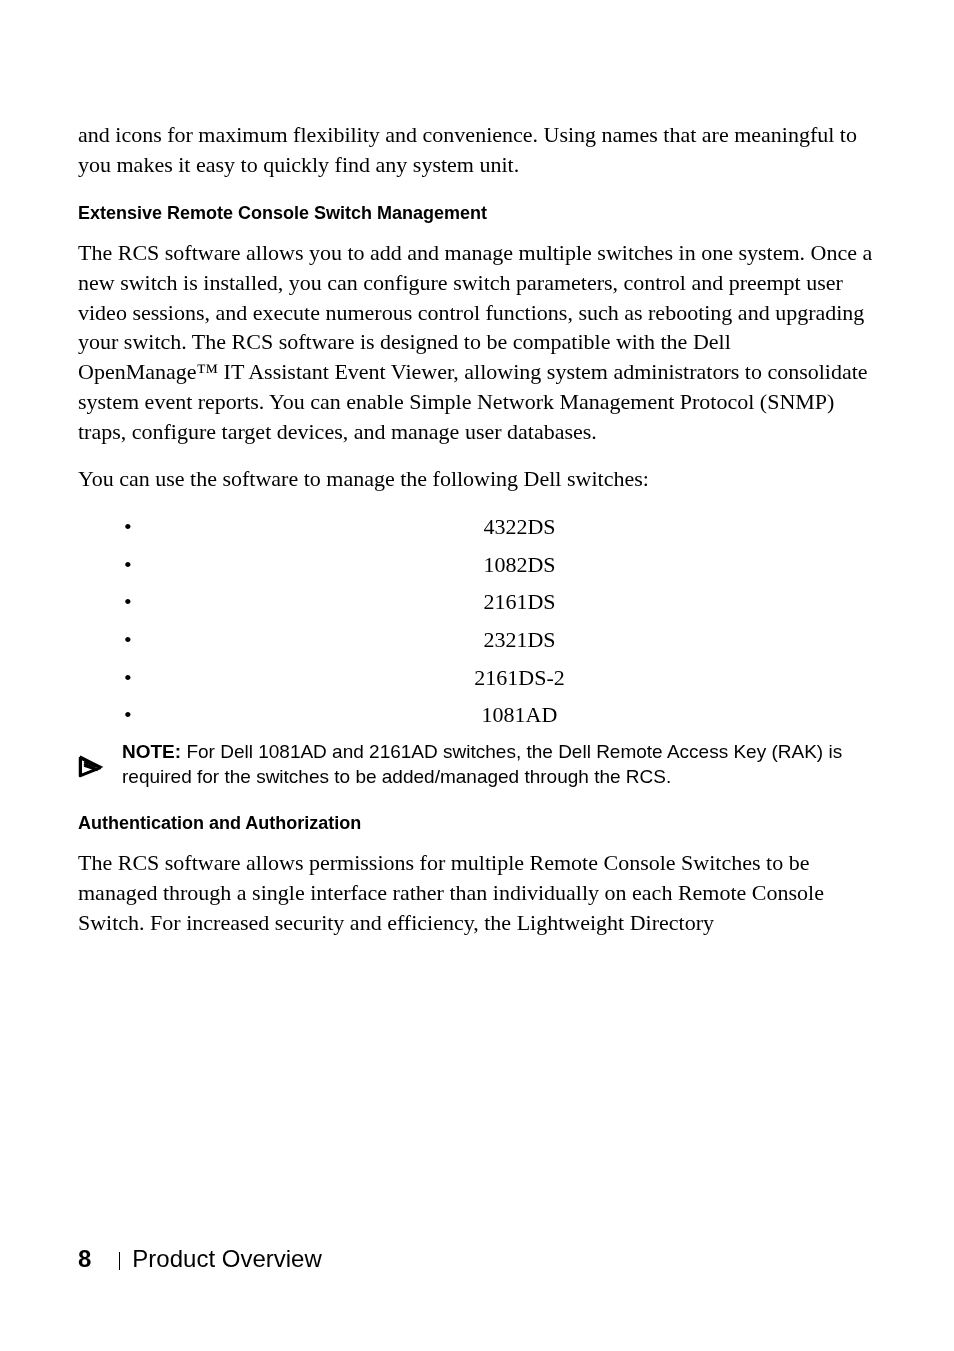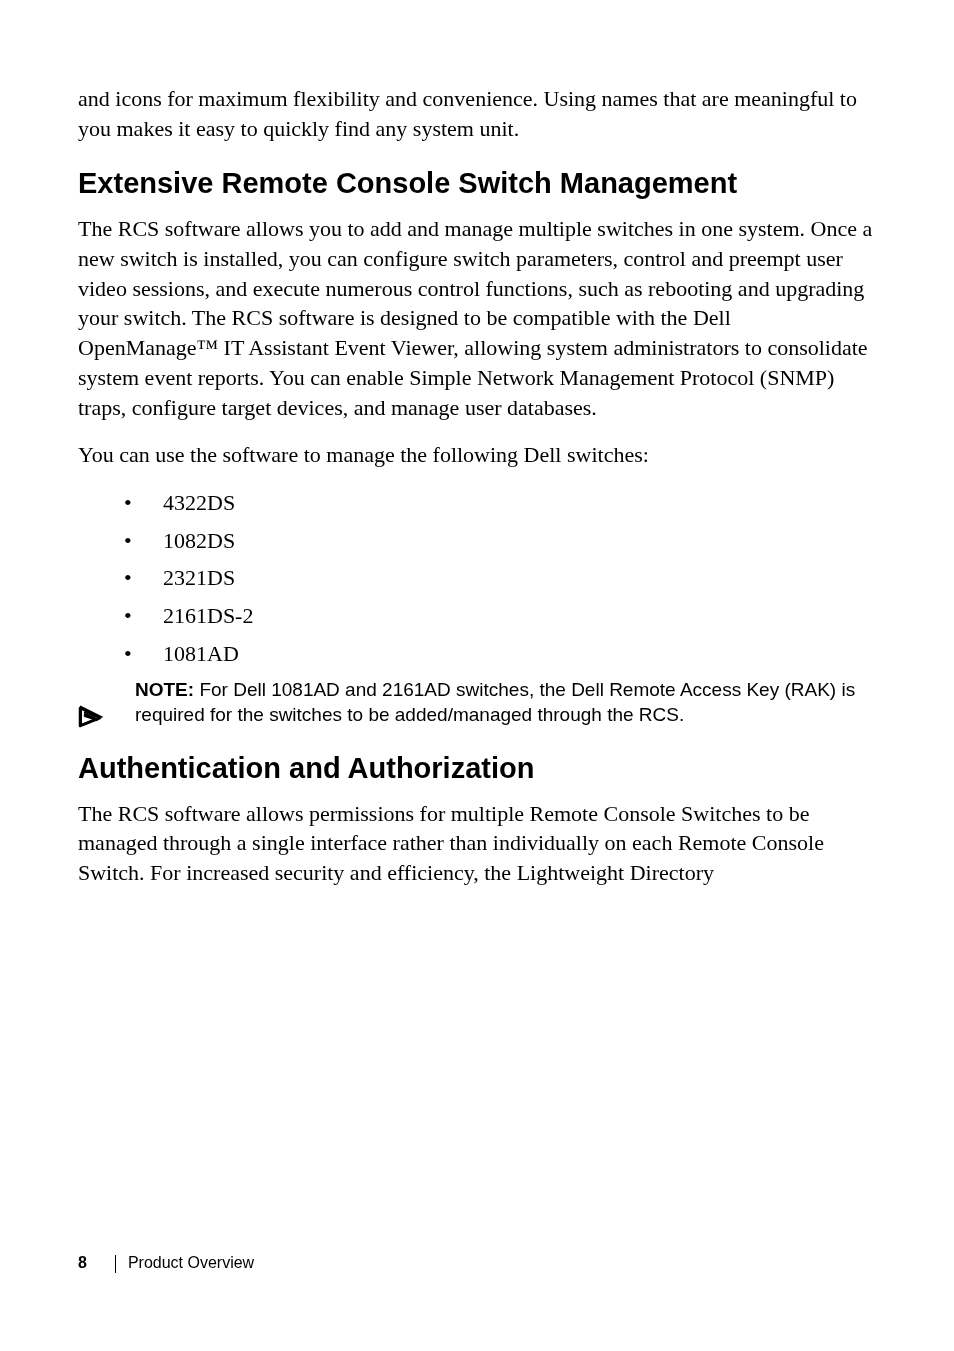"and icons for maximum flexibility" .page { padding: 84px 78px 60px 78px -> 120px 78px 60px 78px }
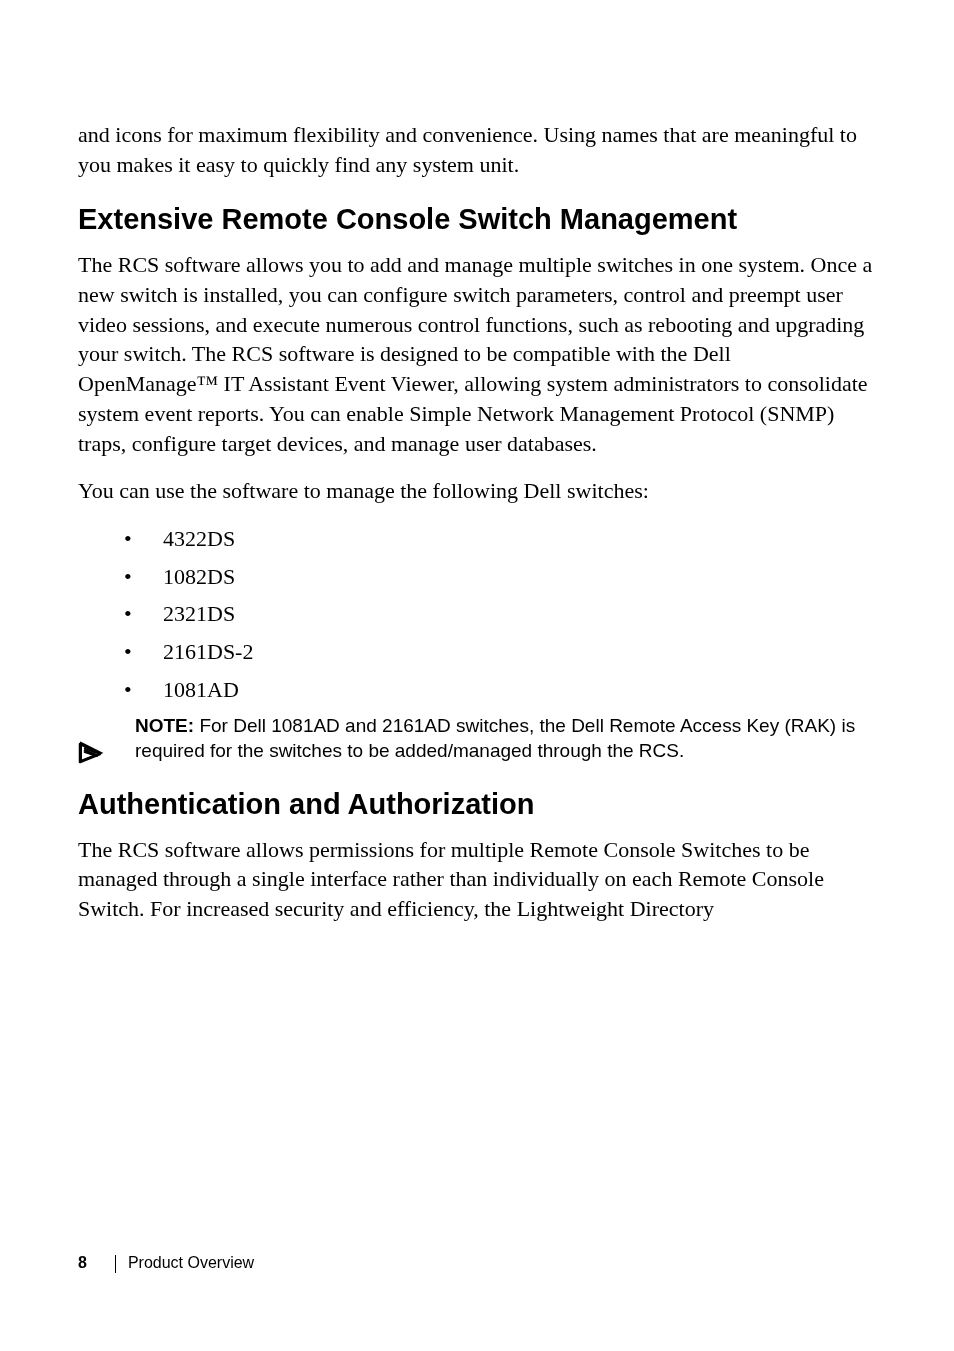"Extensive Remote Console Switch" .heading { font-size: 29px -> 18px }
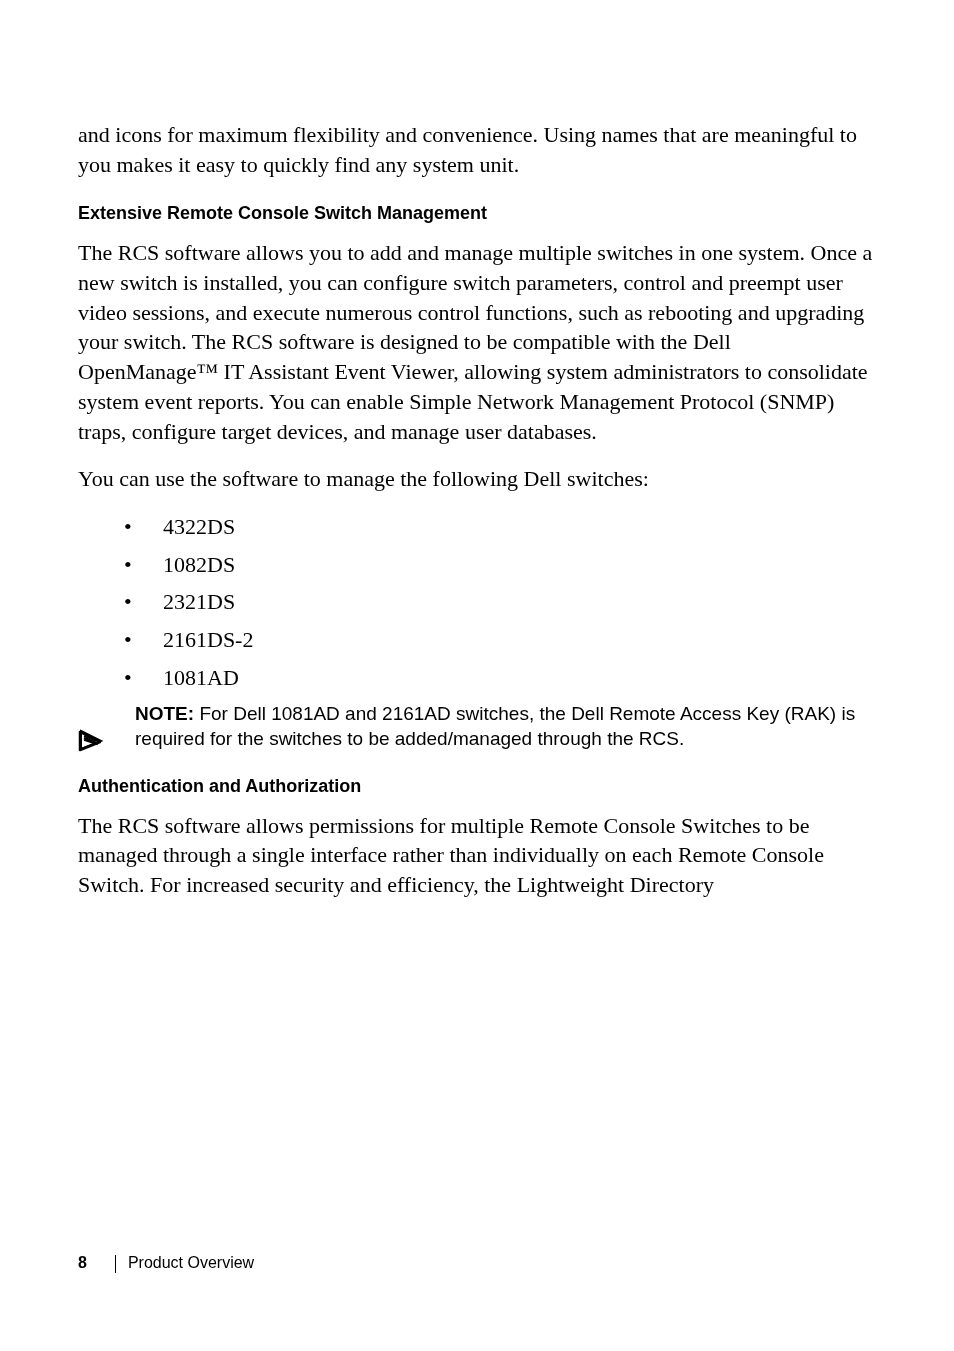"4322DS" .bullet-item { text-align: none -> center }
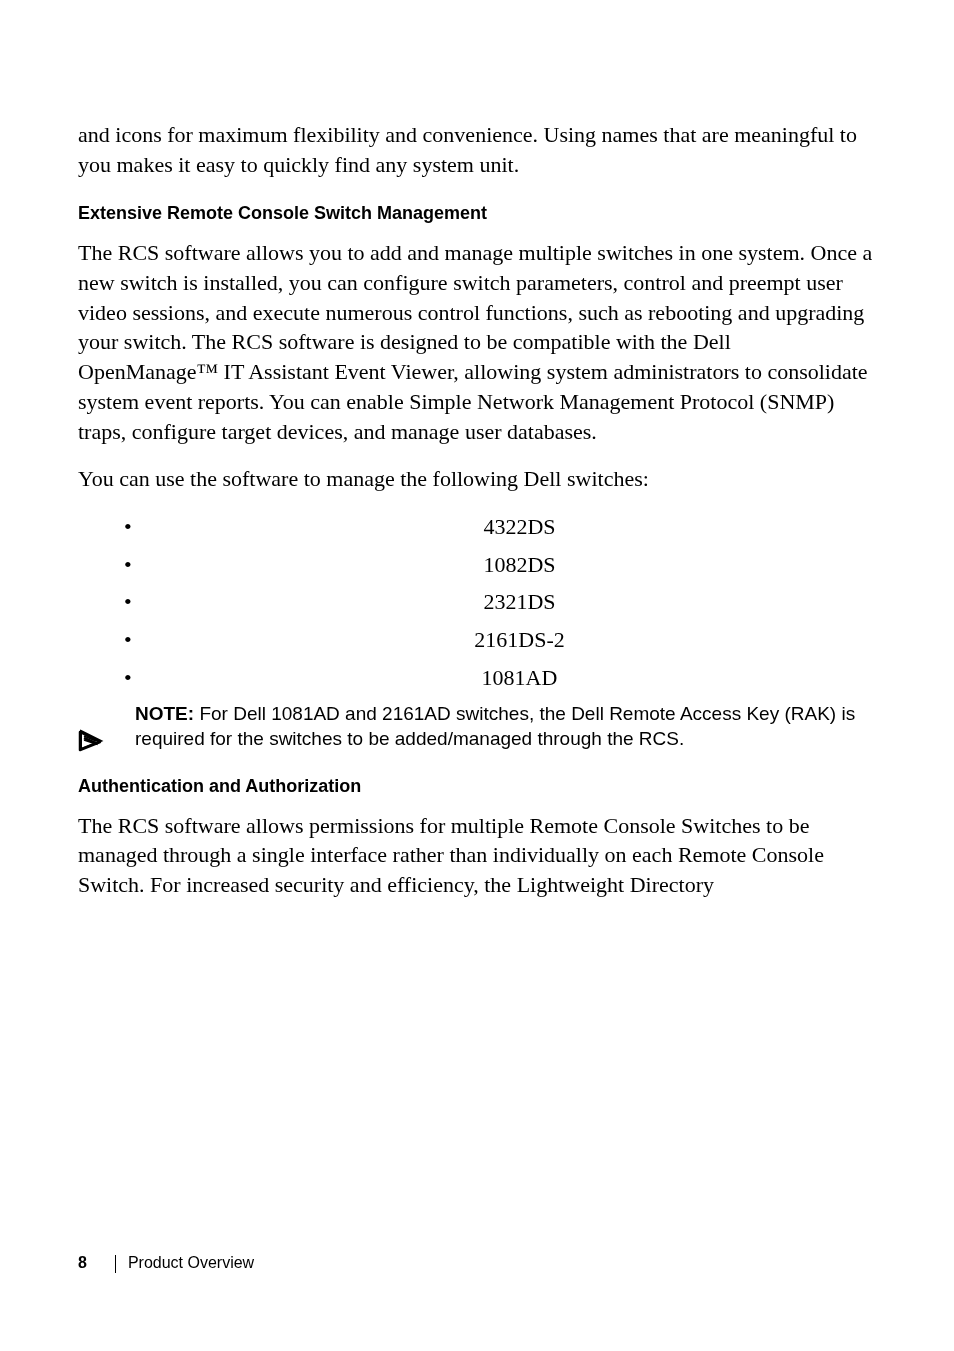"2161DS" li.bullet-item { html: none -> <li>2161DS</li> }
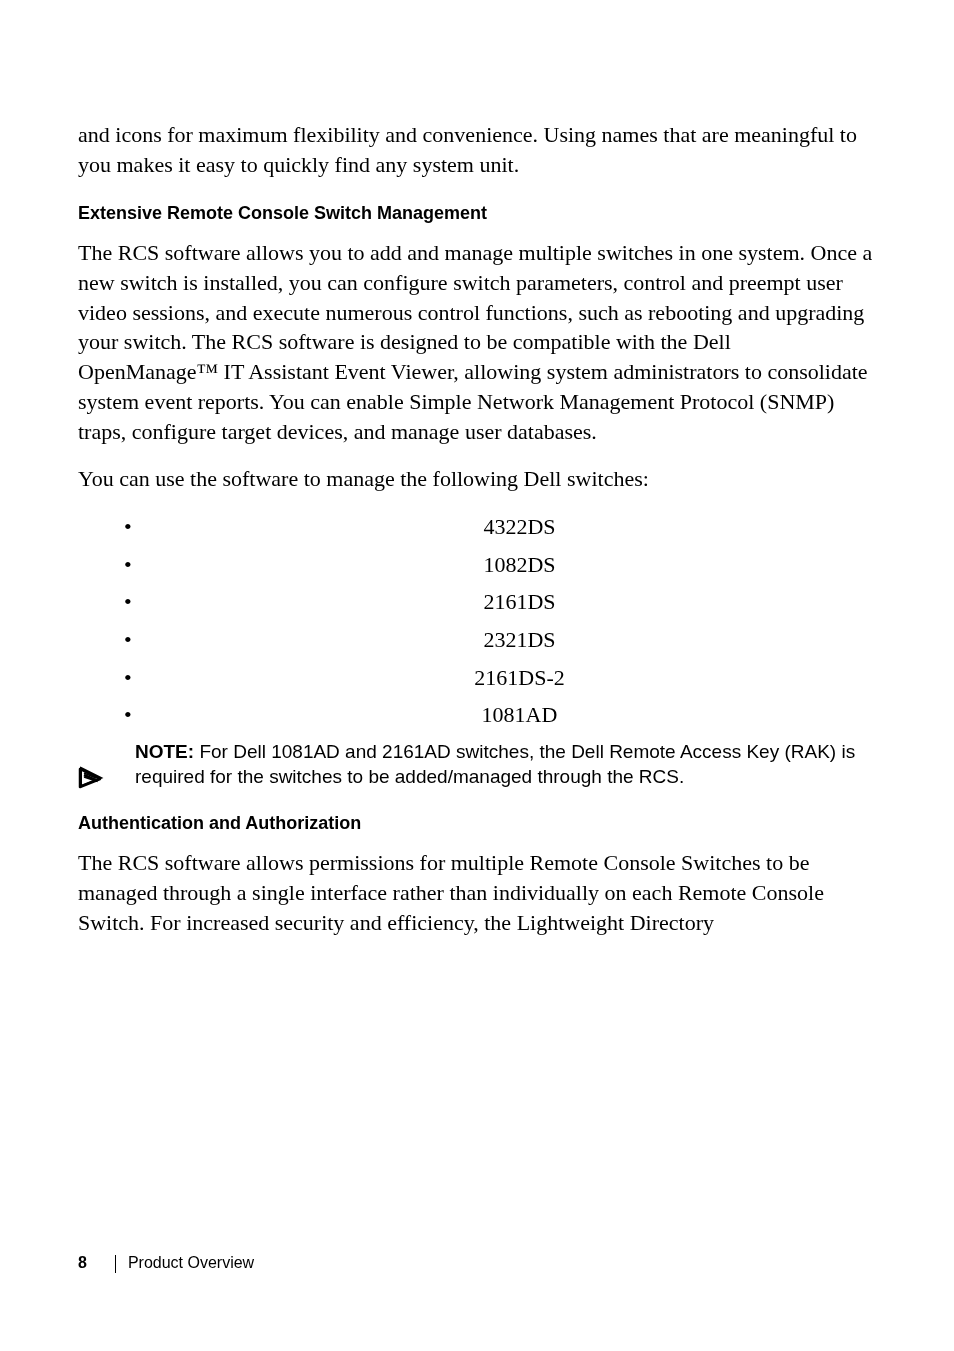"NOTE: For Dell 1081AD and" .note-block { align-items: flex-end -> center; gap: 29px -> 16px }
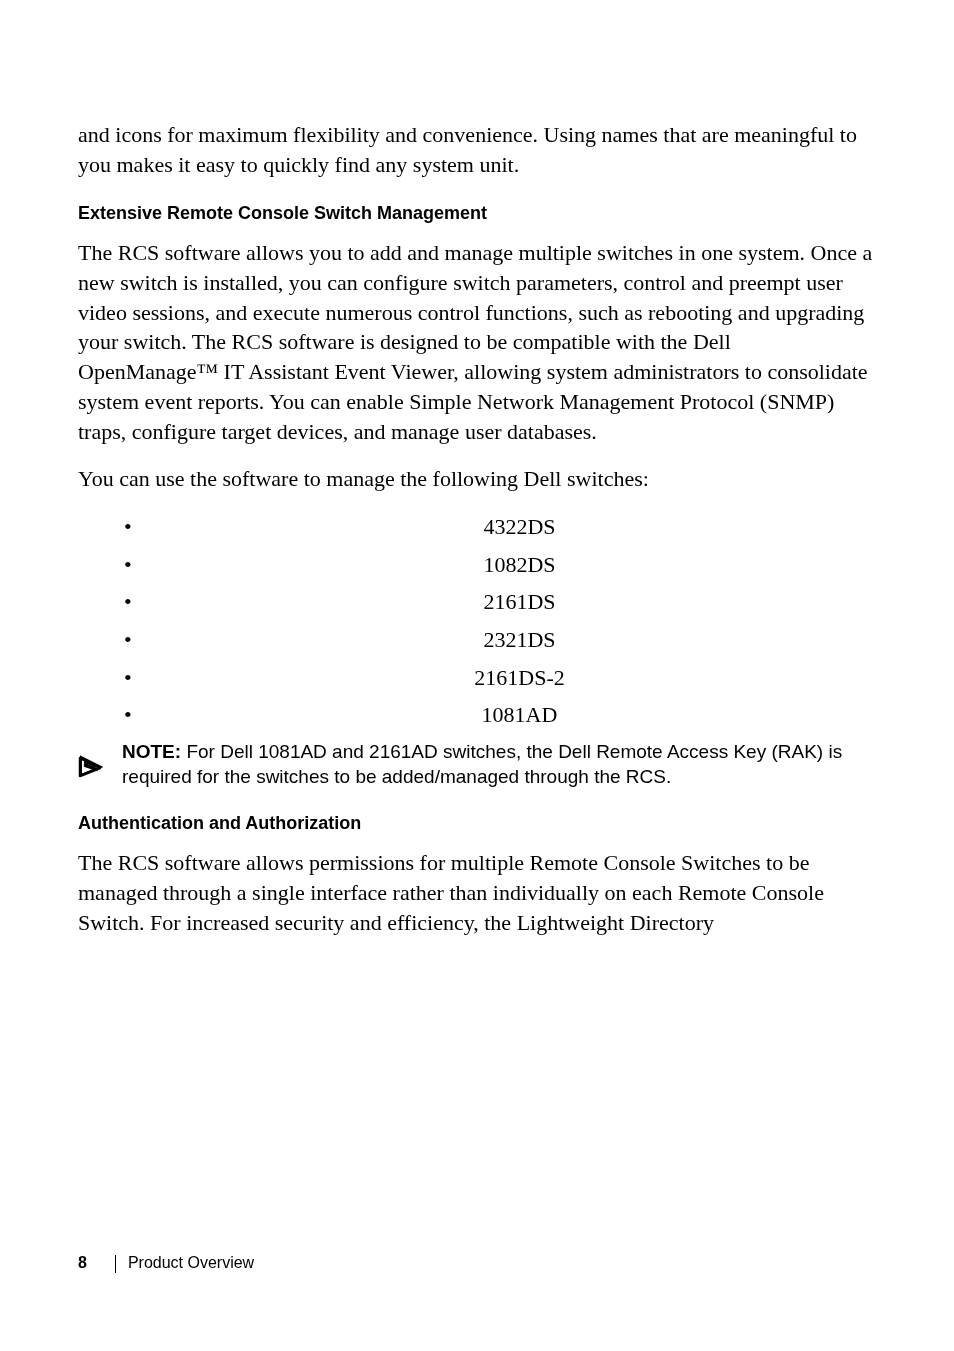"8 Product Overview" .footer { font-size: 16px -> 24px }
